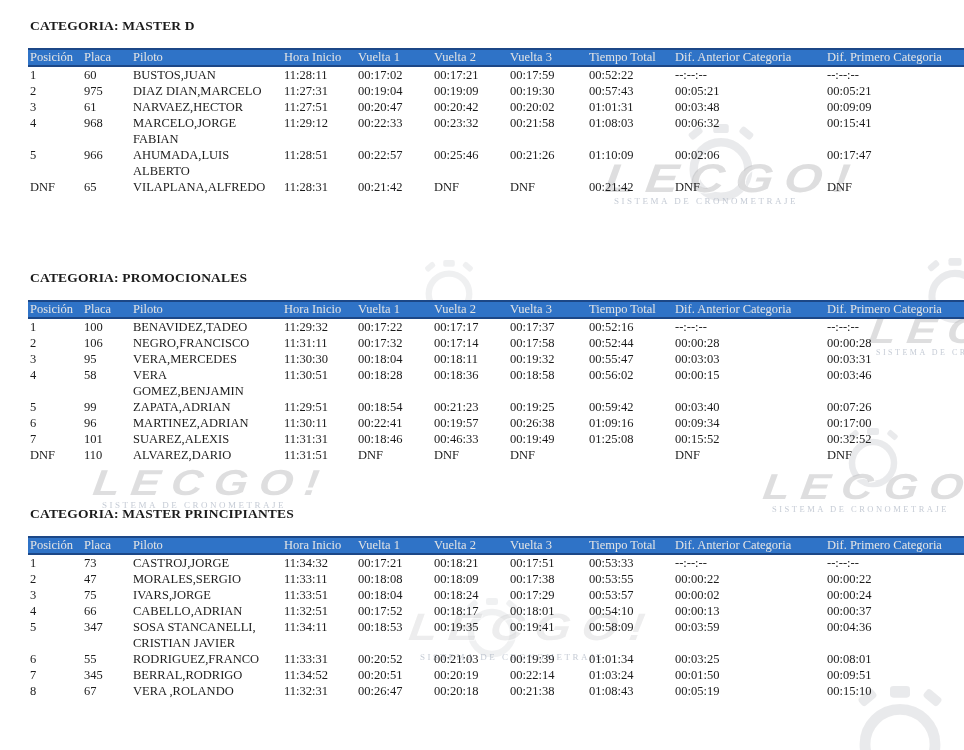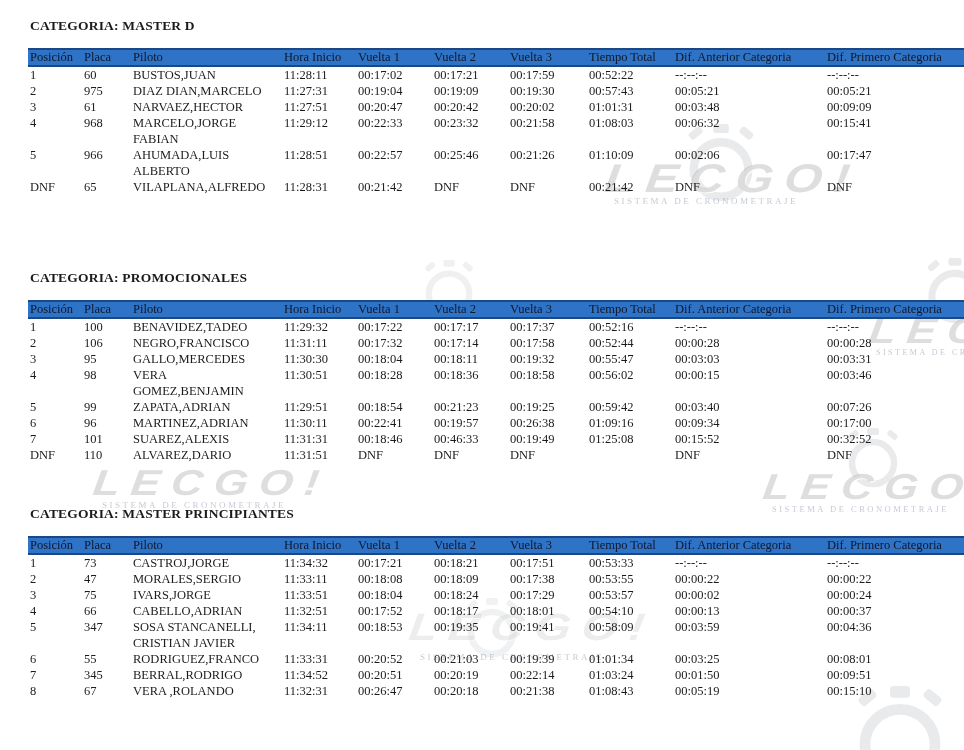"Posición" th { color: #0f172a -> #e5e5e5 }
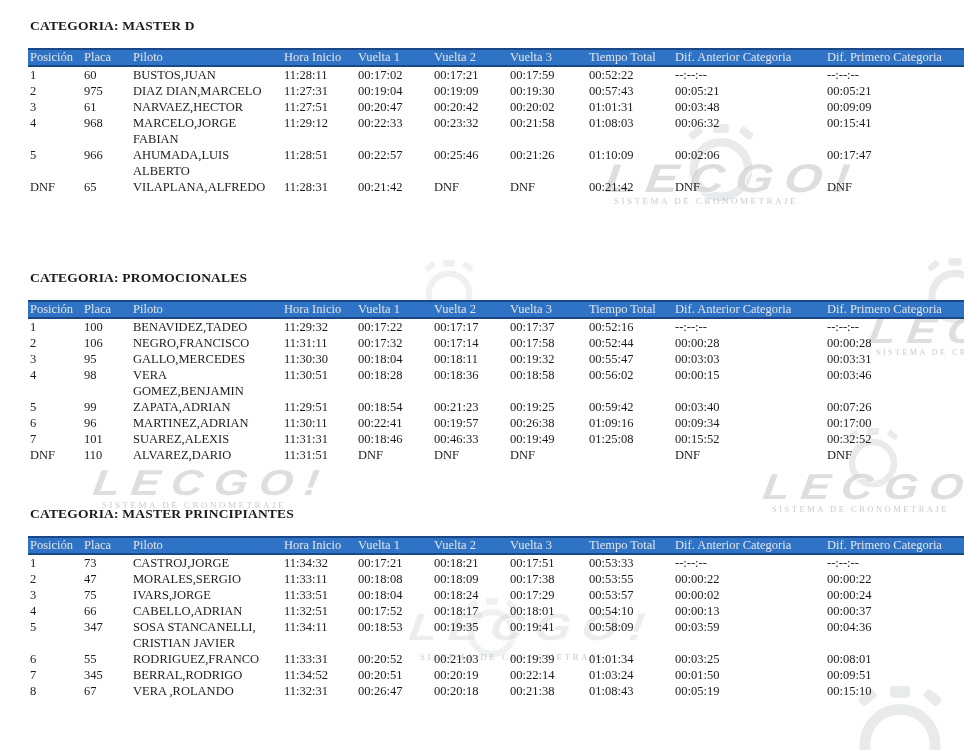"GALLO,MERCEDES" td.c2 { text: GALLO,MERCEDES -> VERA,MERCEDES }
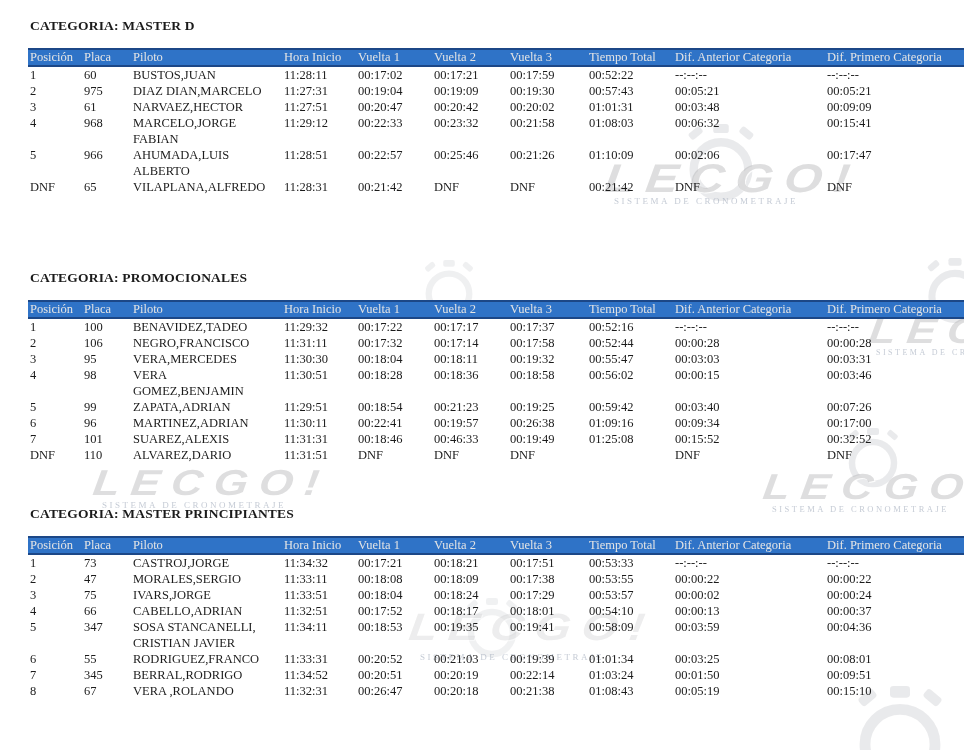"98" td.c1 { text: 98 -> 58 }
